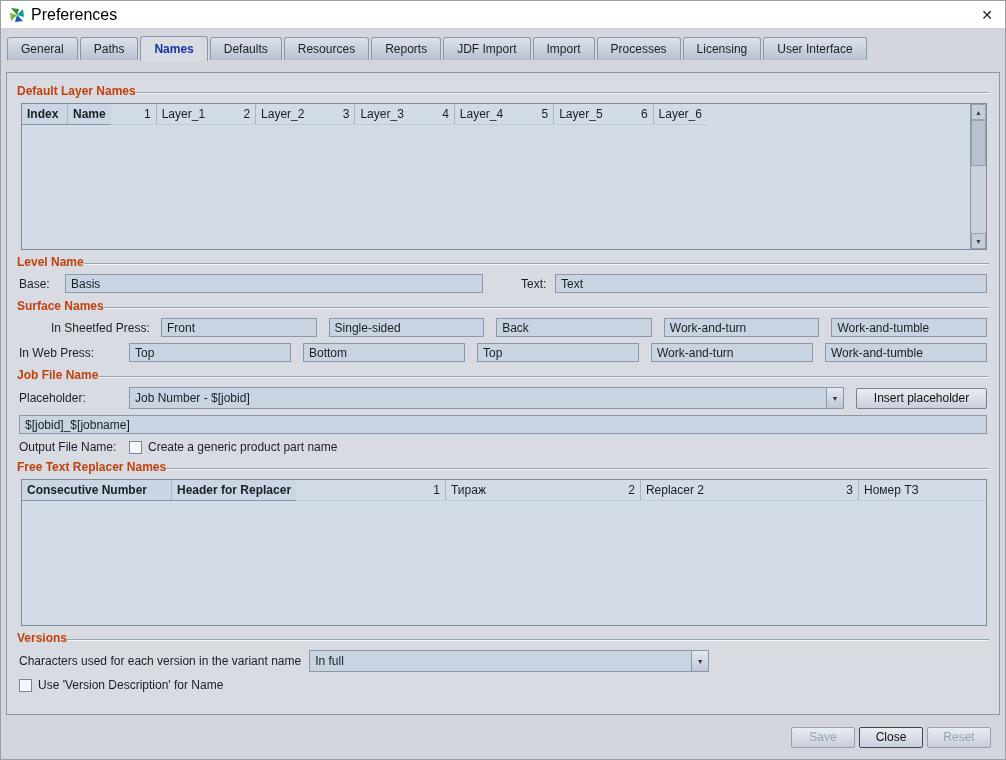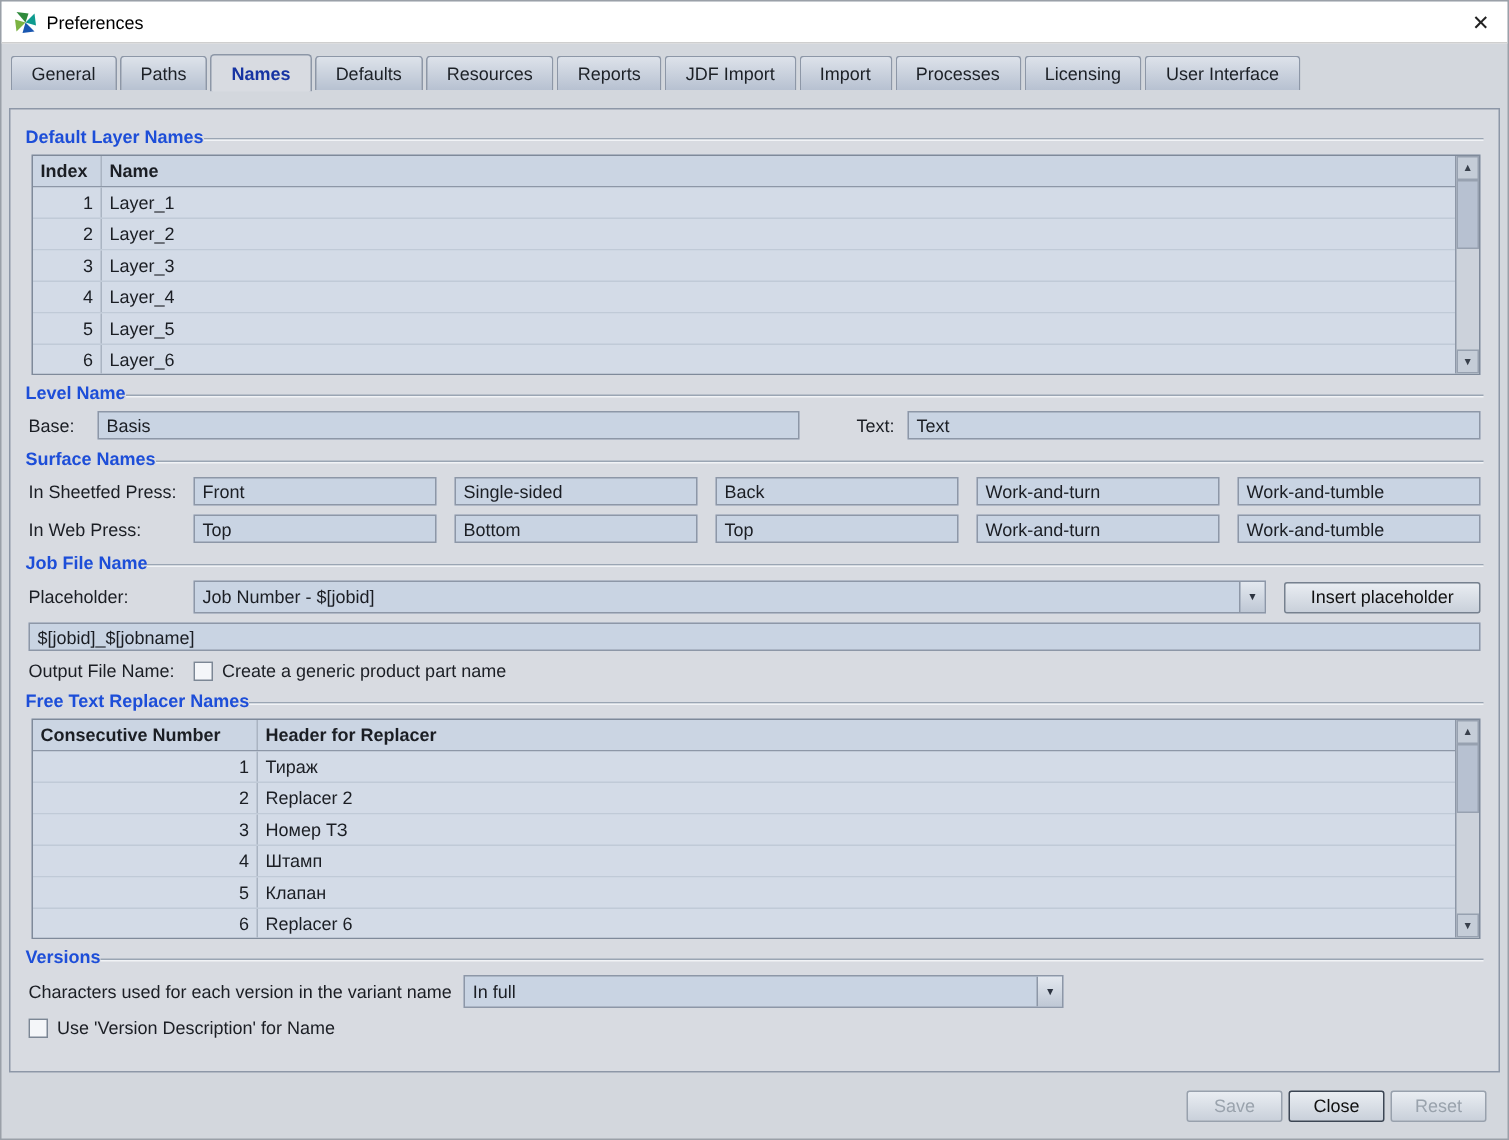"Preferences" .title { font-size: 12px -> 16px }
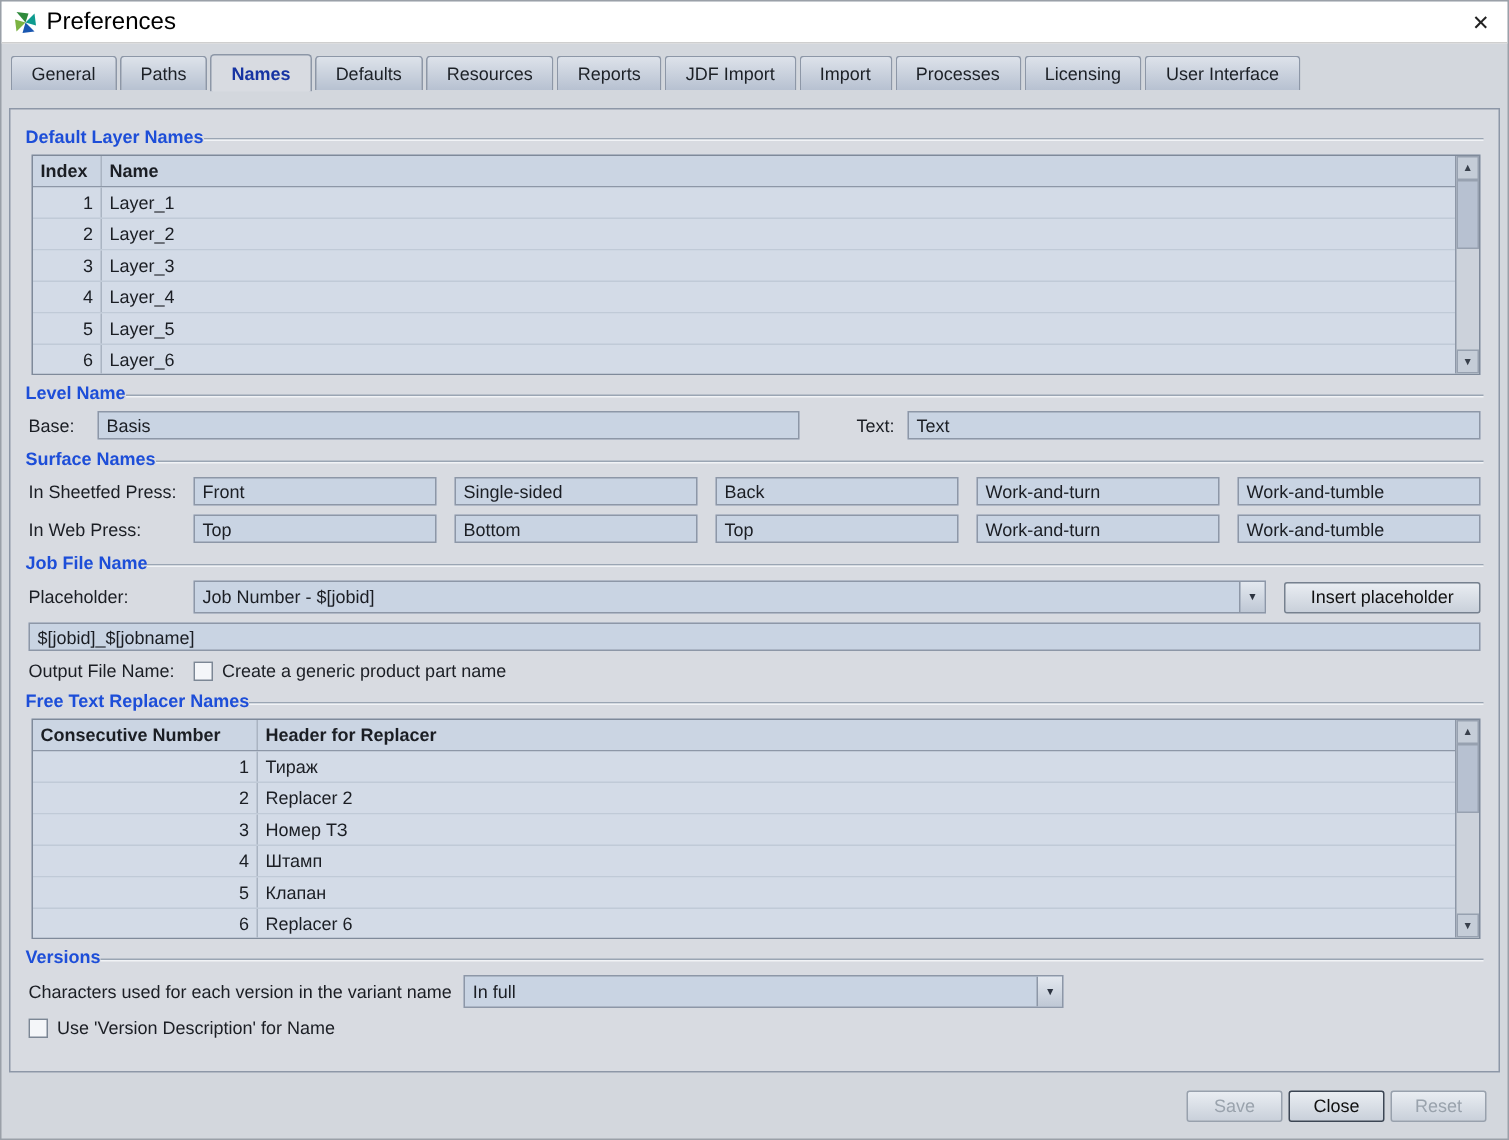"Default Layer Names" .group-title { color: #1d4ed8 -> #c2410c }
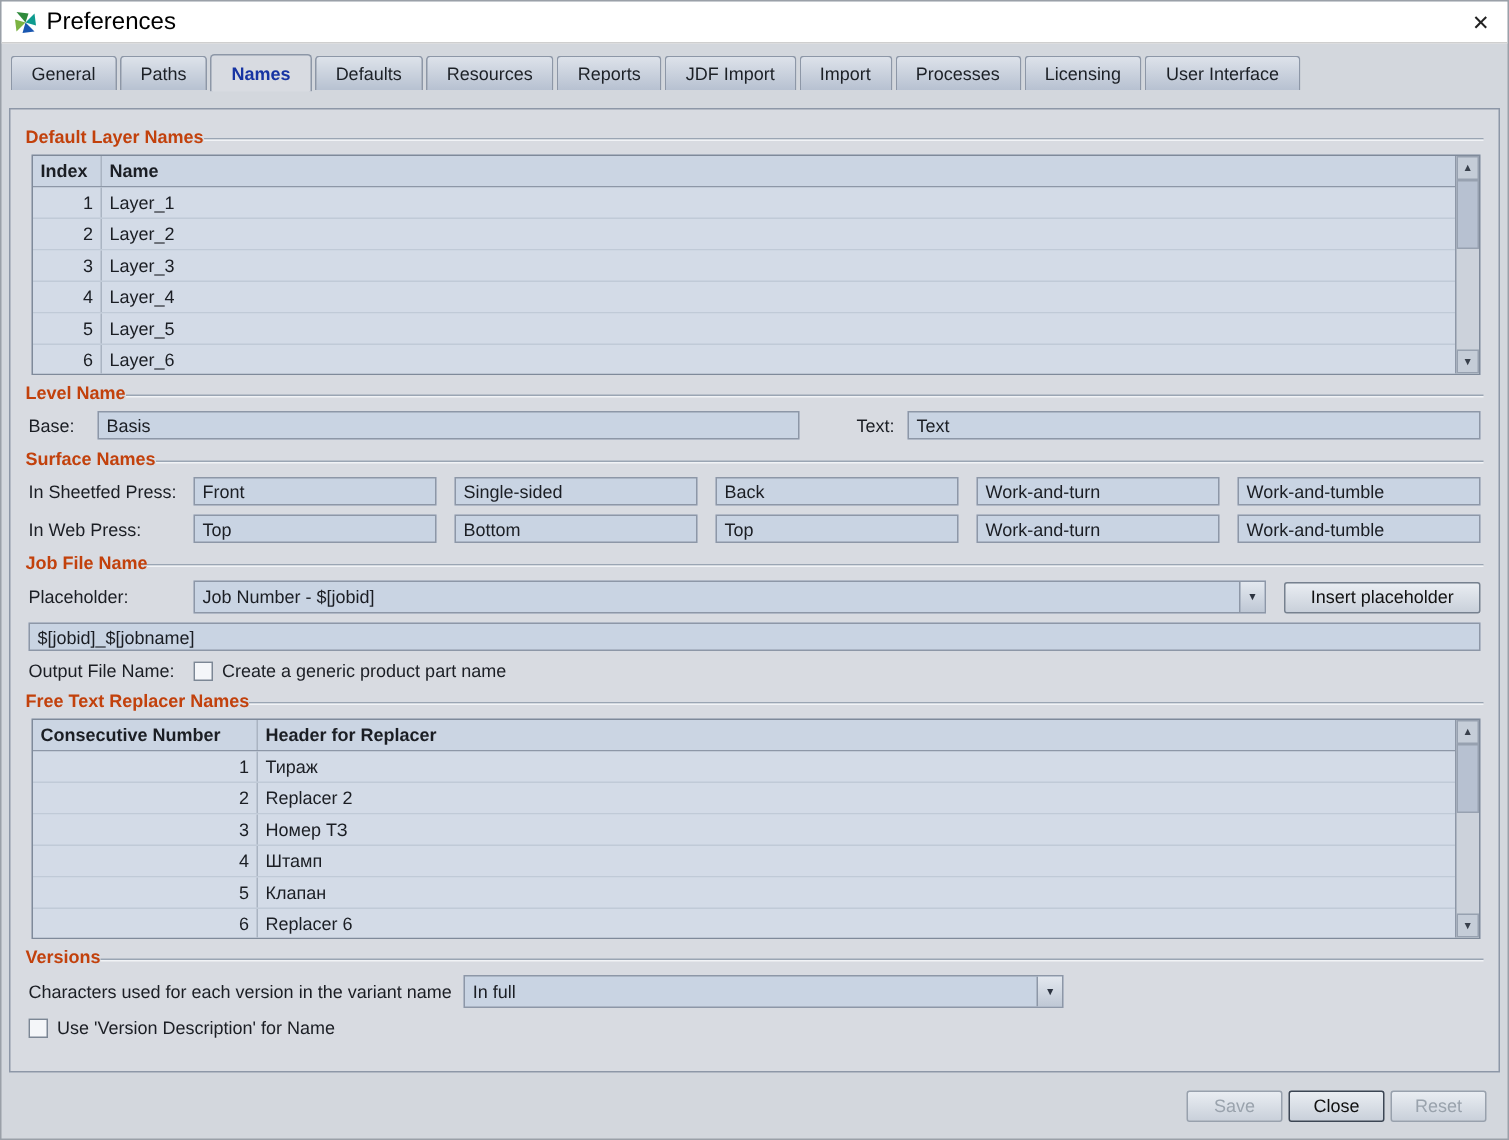"Index" .tbl-main { flex-direction: column -> row }
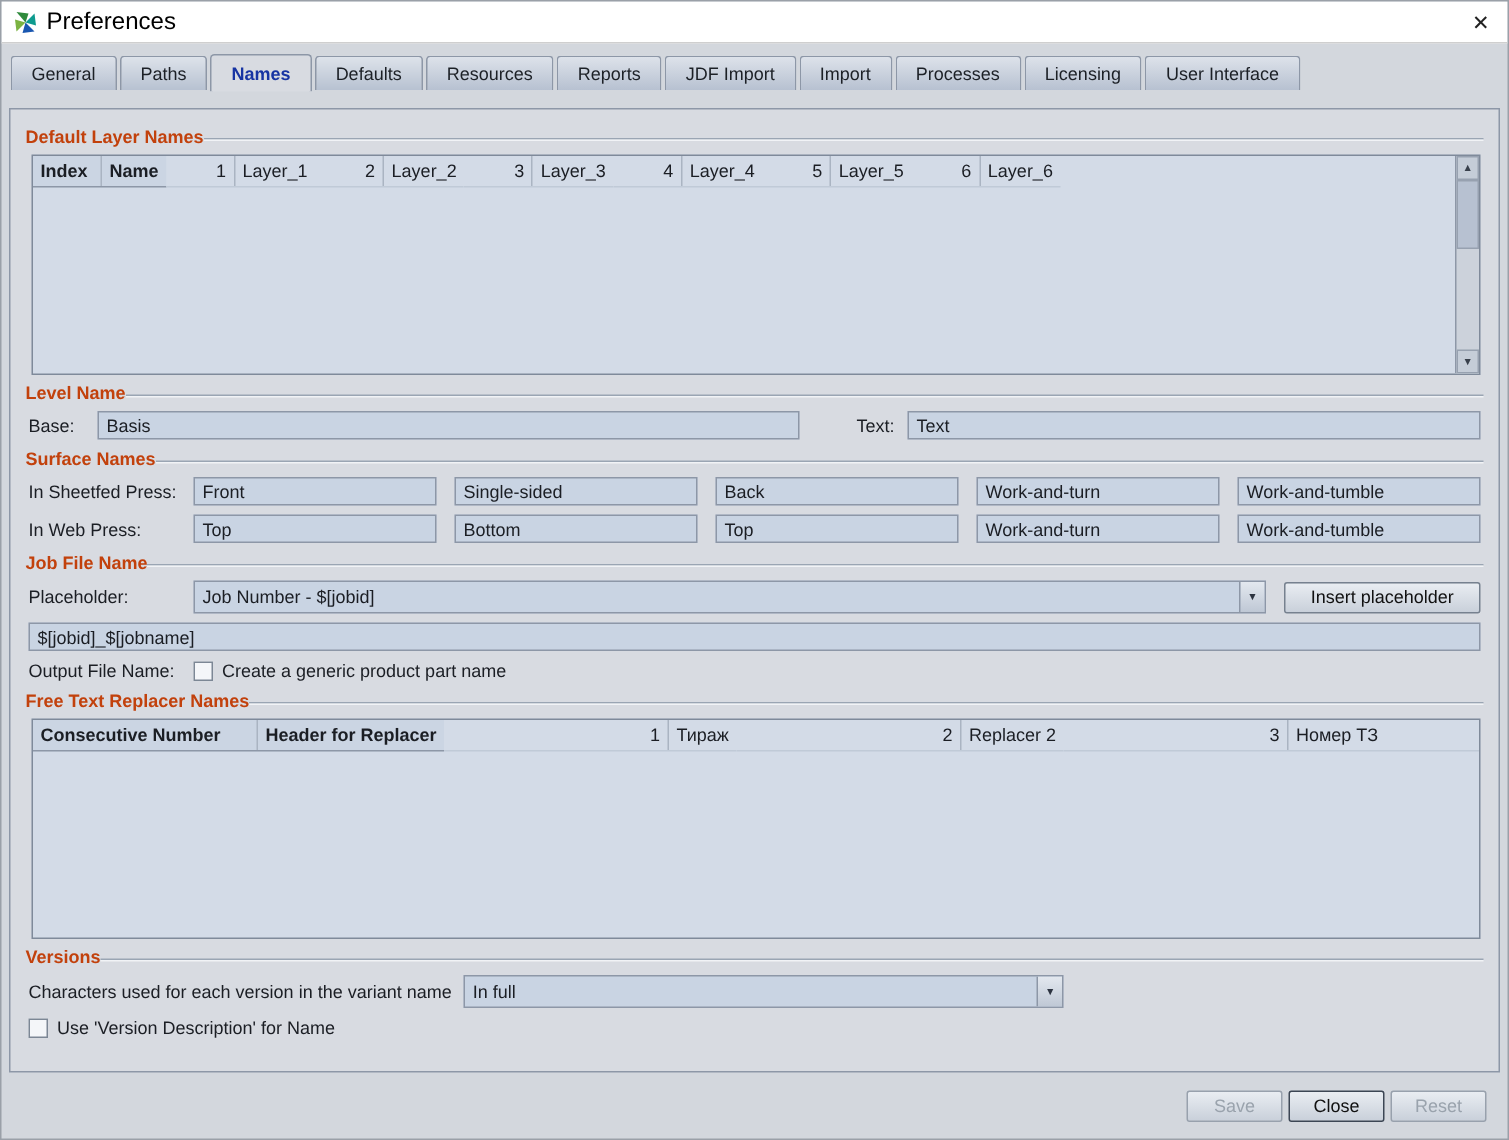"Basis" div.field { width: 468px -> 418px }
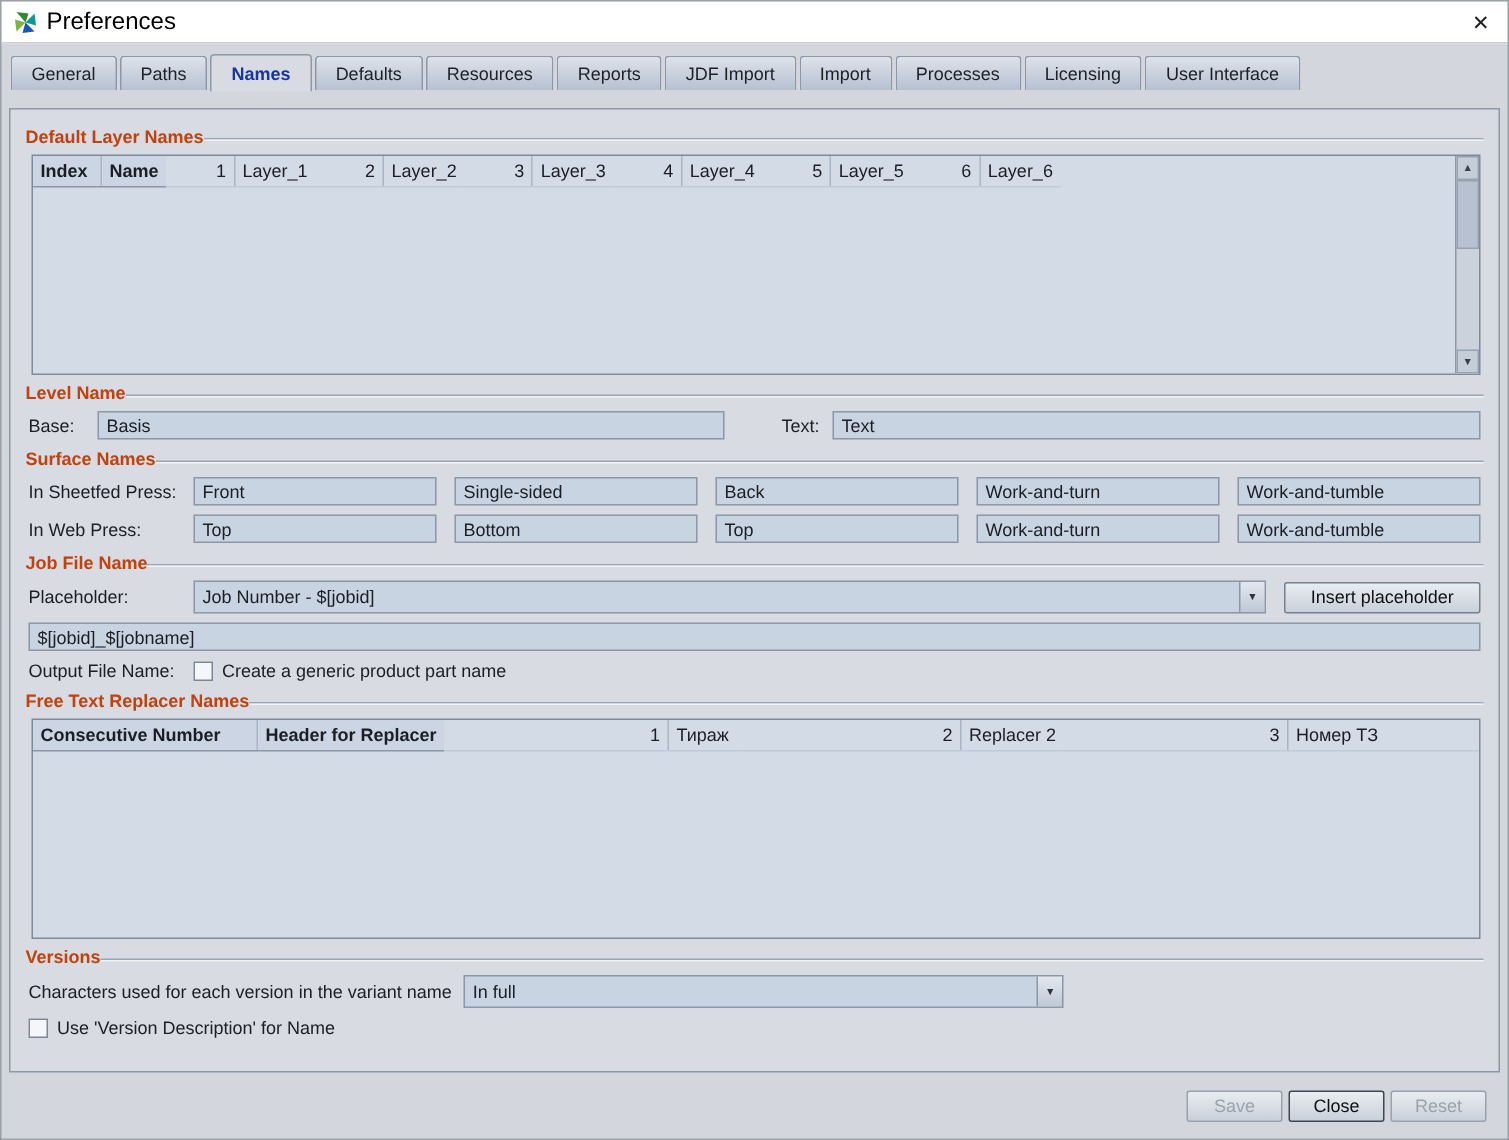"In Sheetfed Press:" span.lbl { margin-left: none -> 32px }
